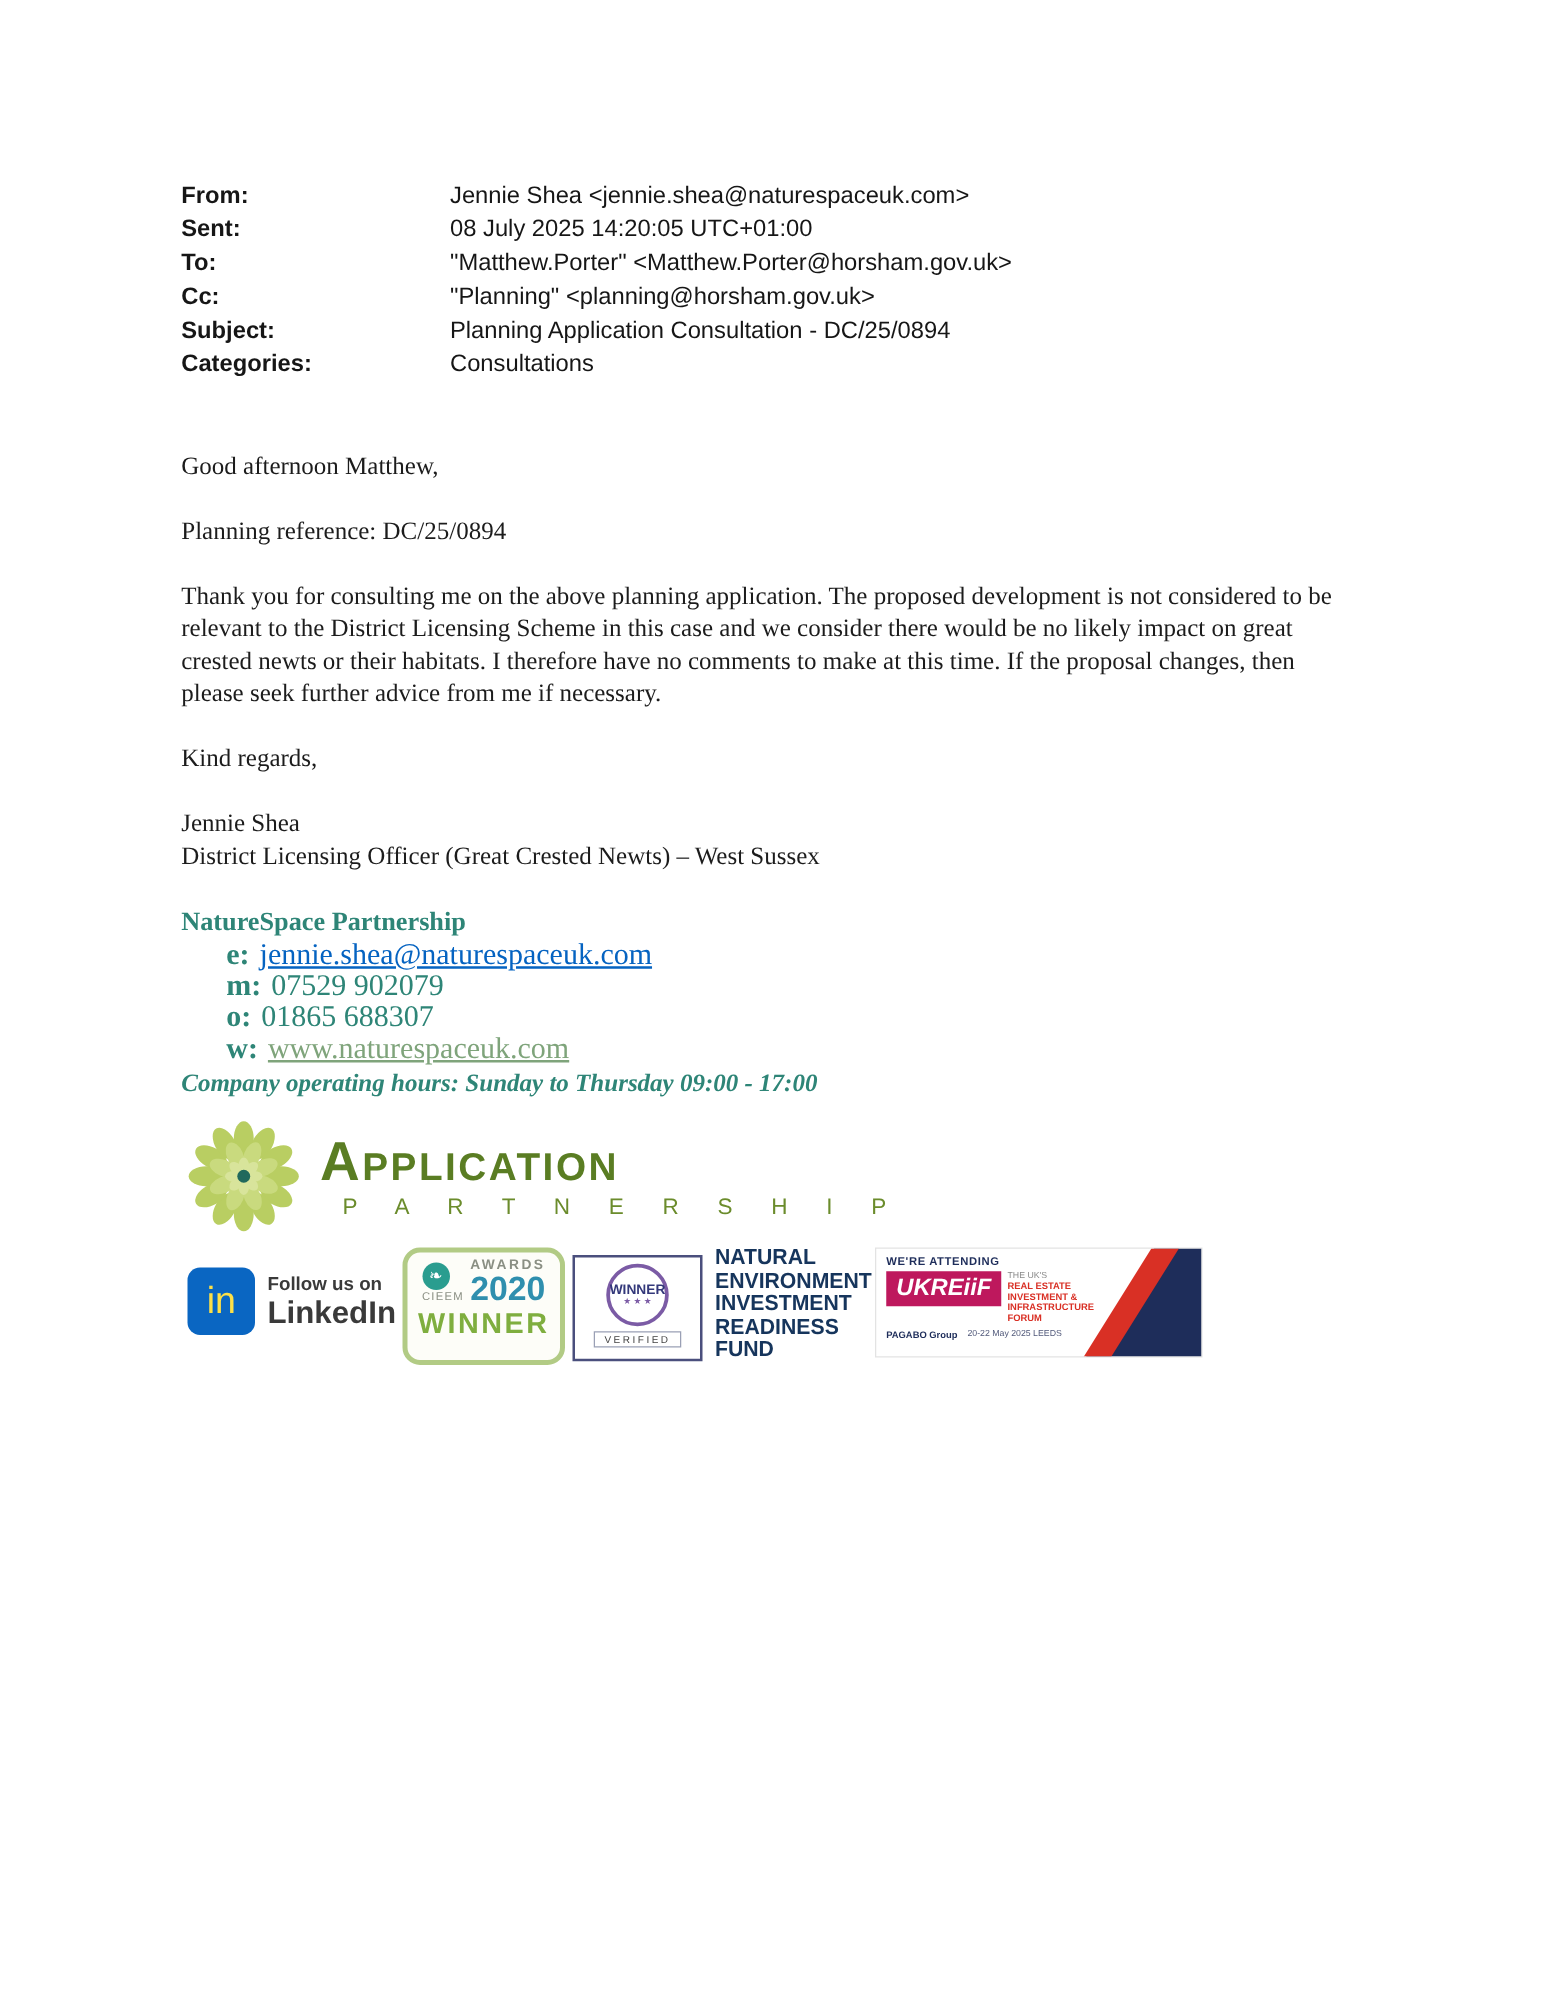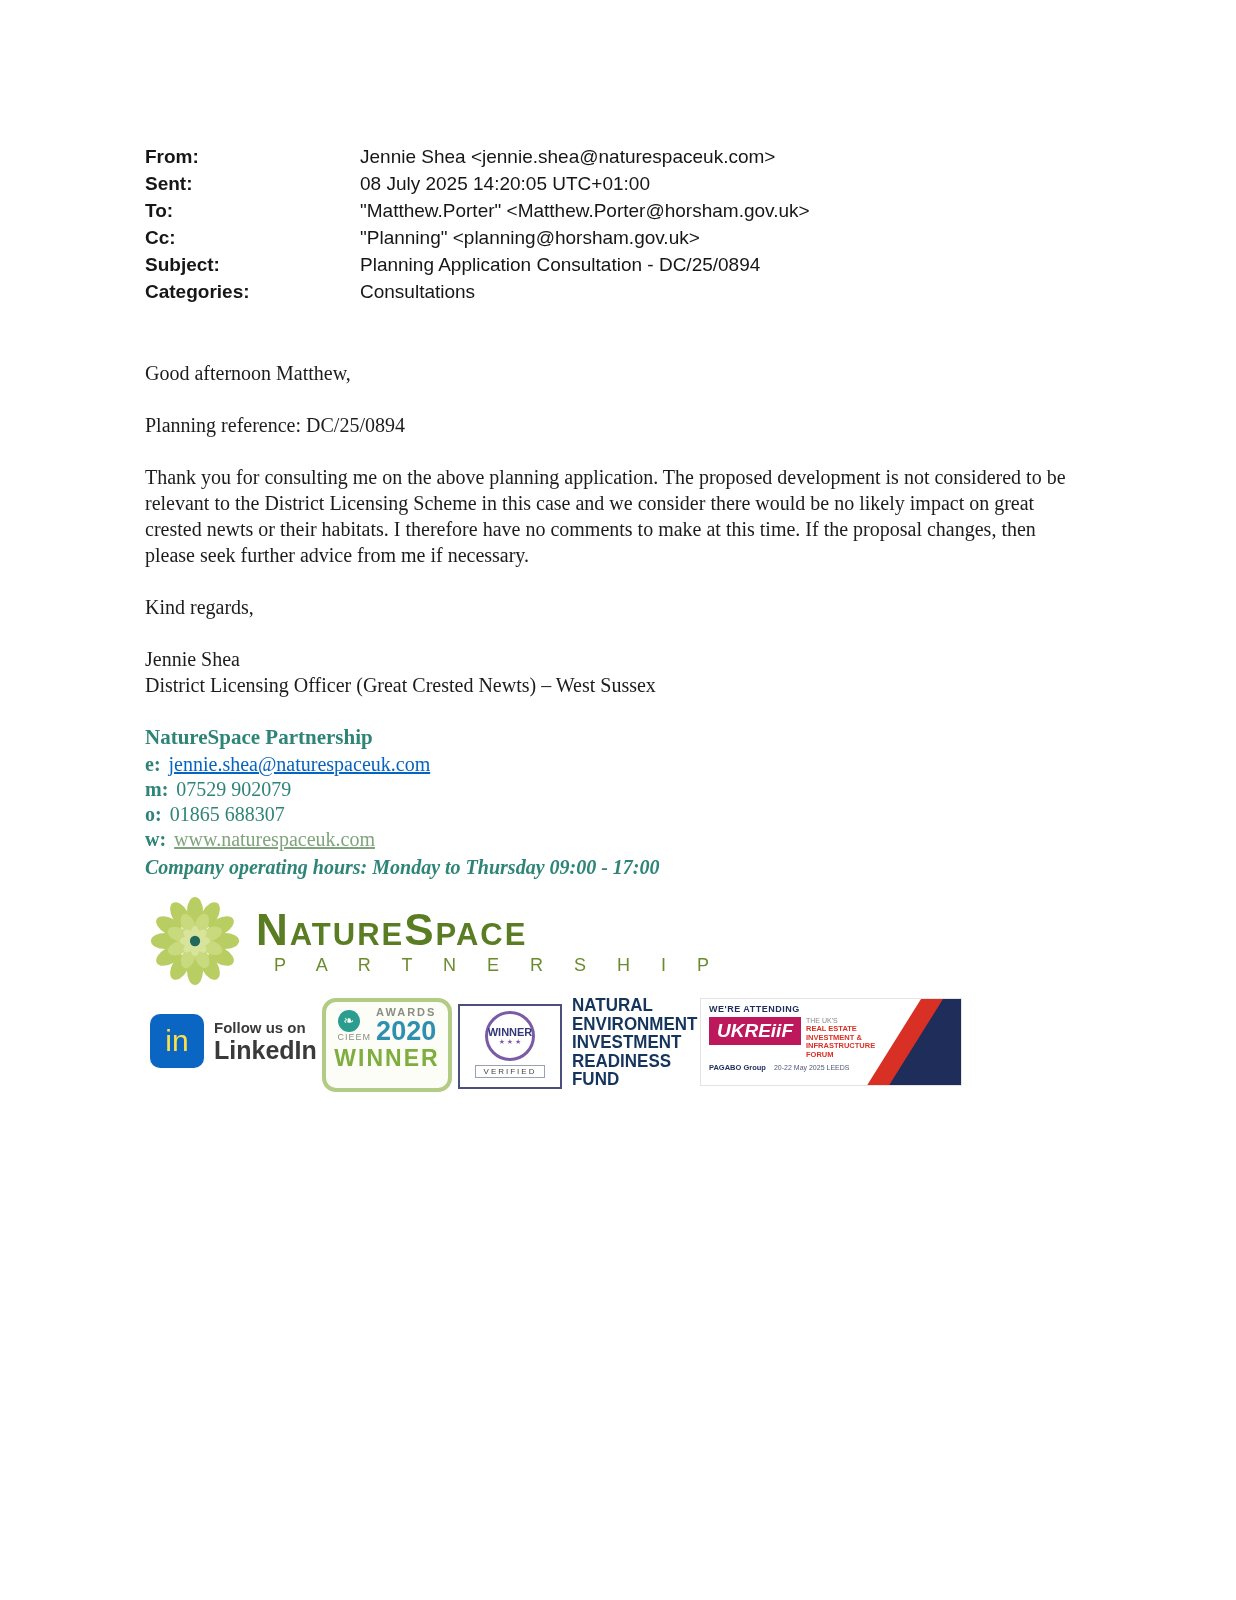"e: jennie.shea@naturespaceuk.com" .sig-line { font-size: 20px -> 24px; margin-left: none -> 36px }
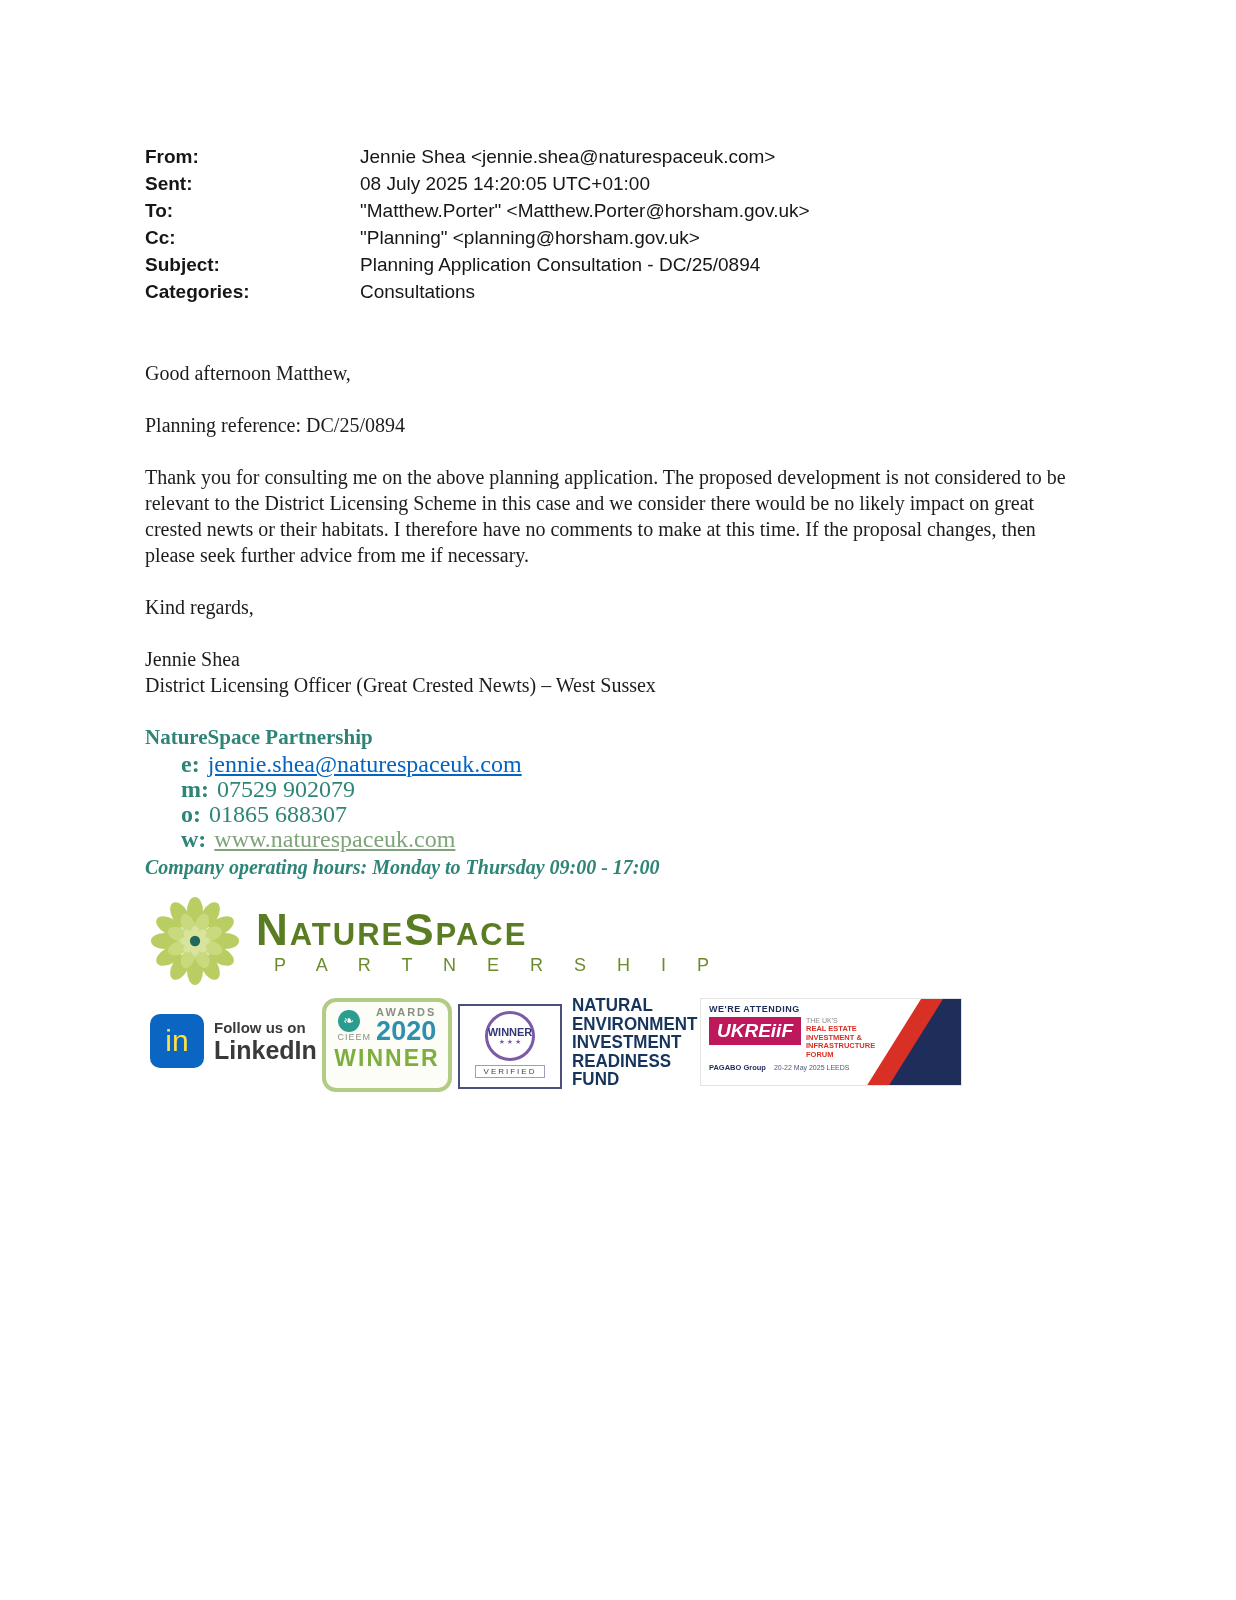"Company operating hours: Monday to" div.sig-hours { text: Monday -> Sunday }
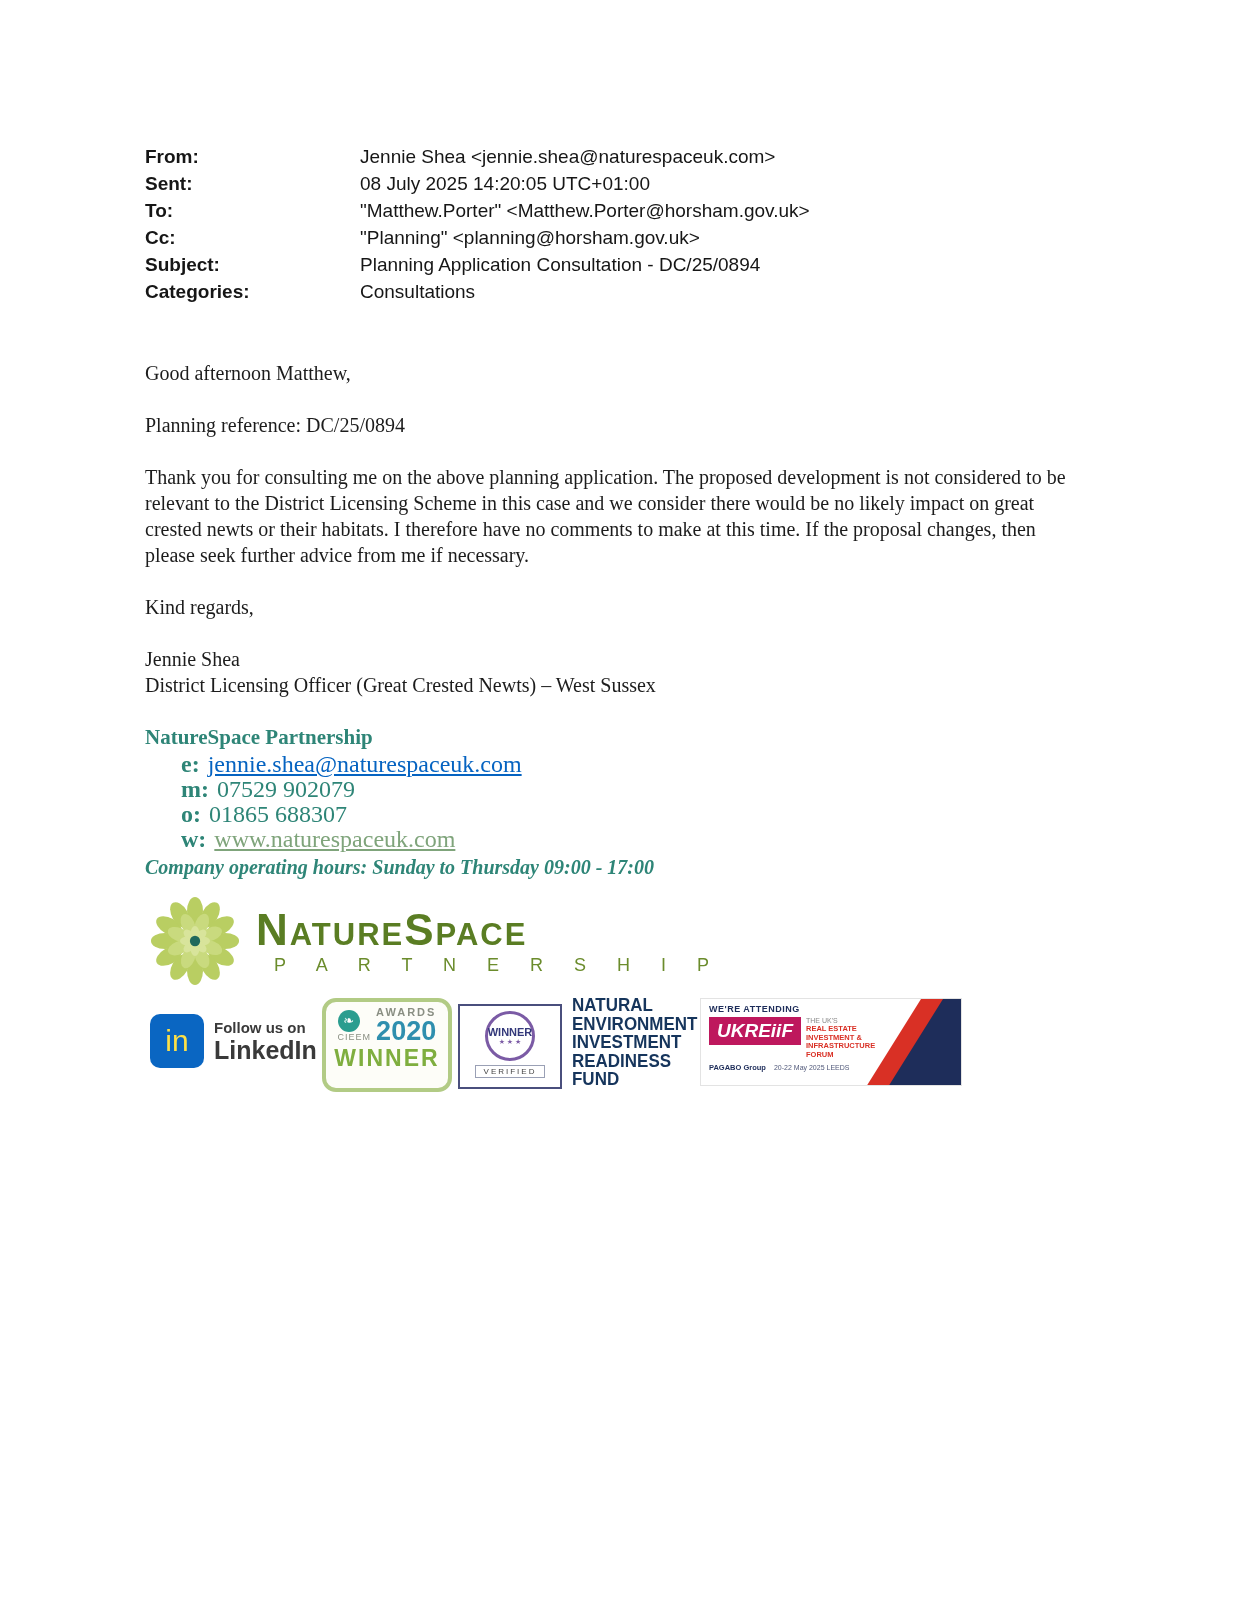"NatureSpace" div.ns-main { text: NatureSpace -> Application }
